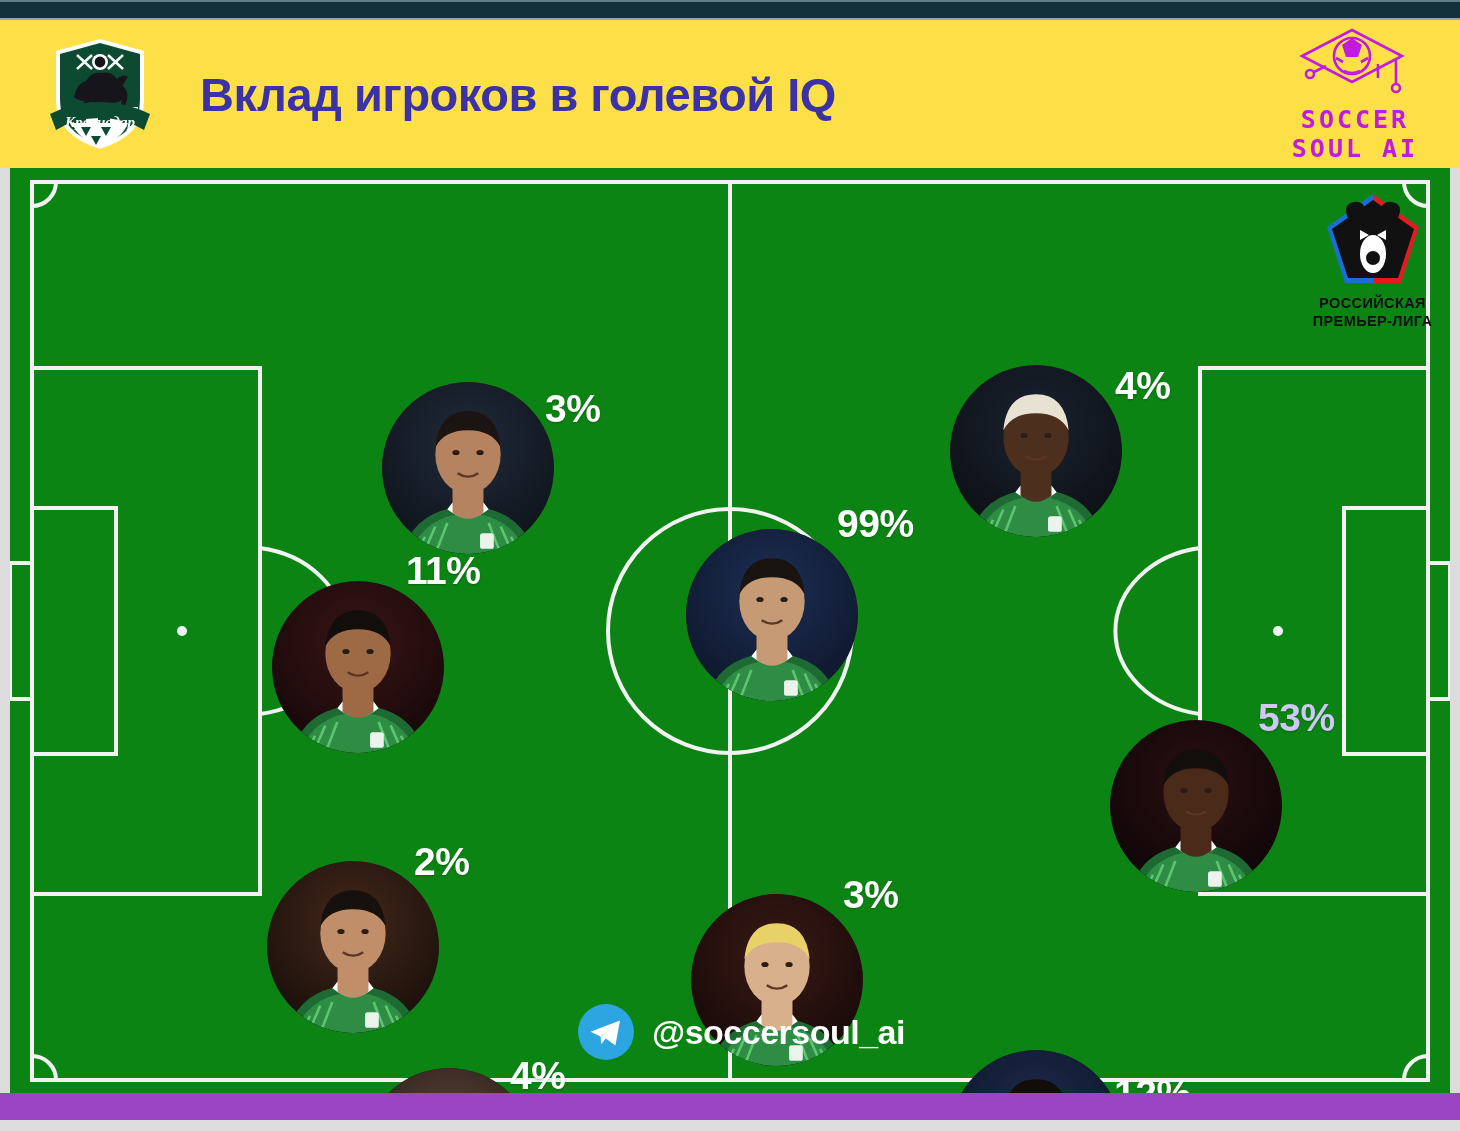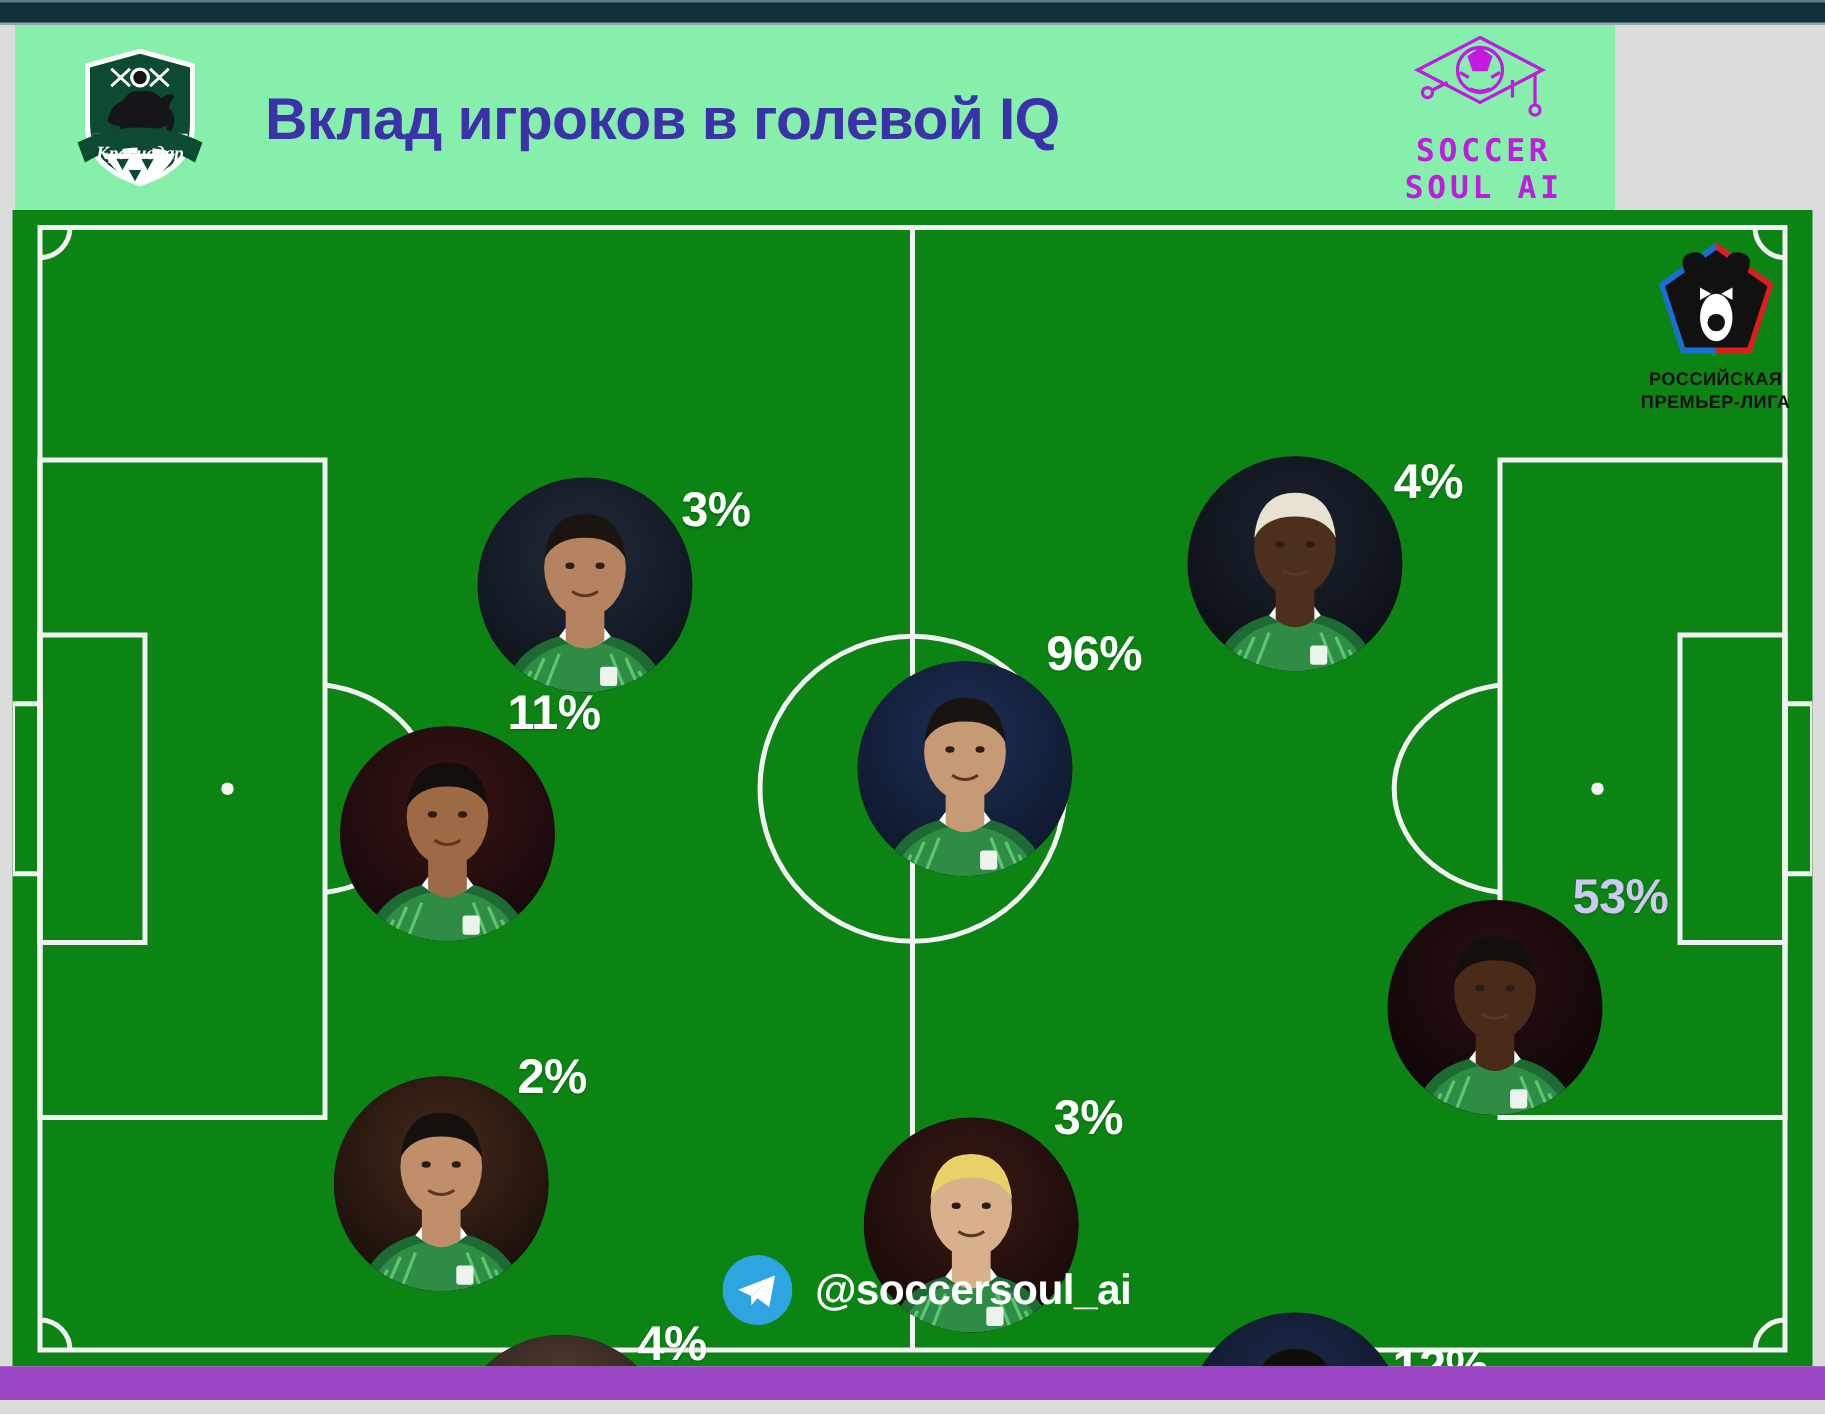"Краснодар" .header { background: #86efac -> #fde047; margin-left: 12px -> none; width: 1280px -> 1460px }
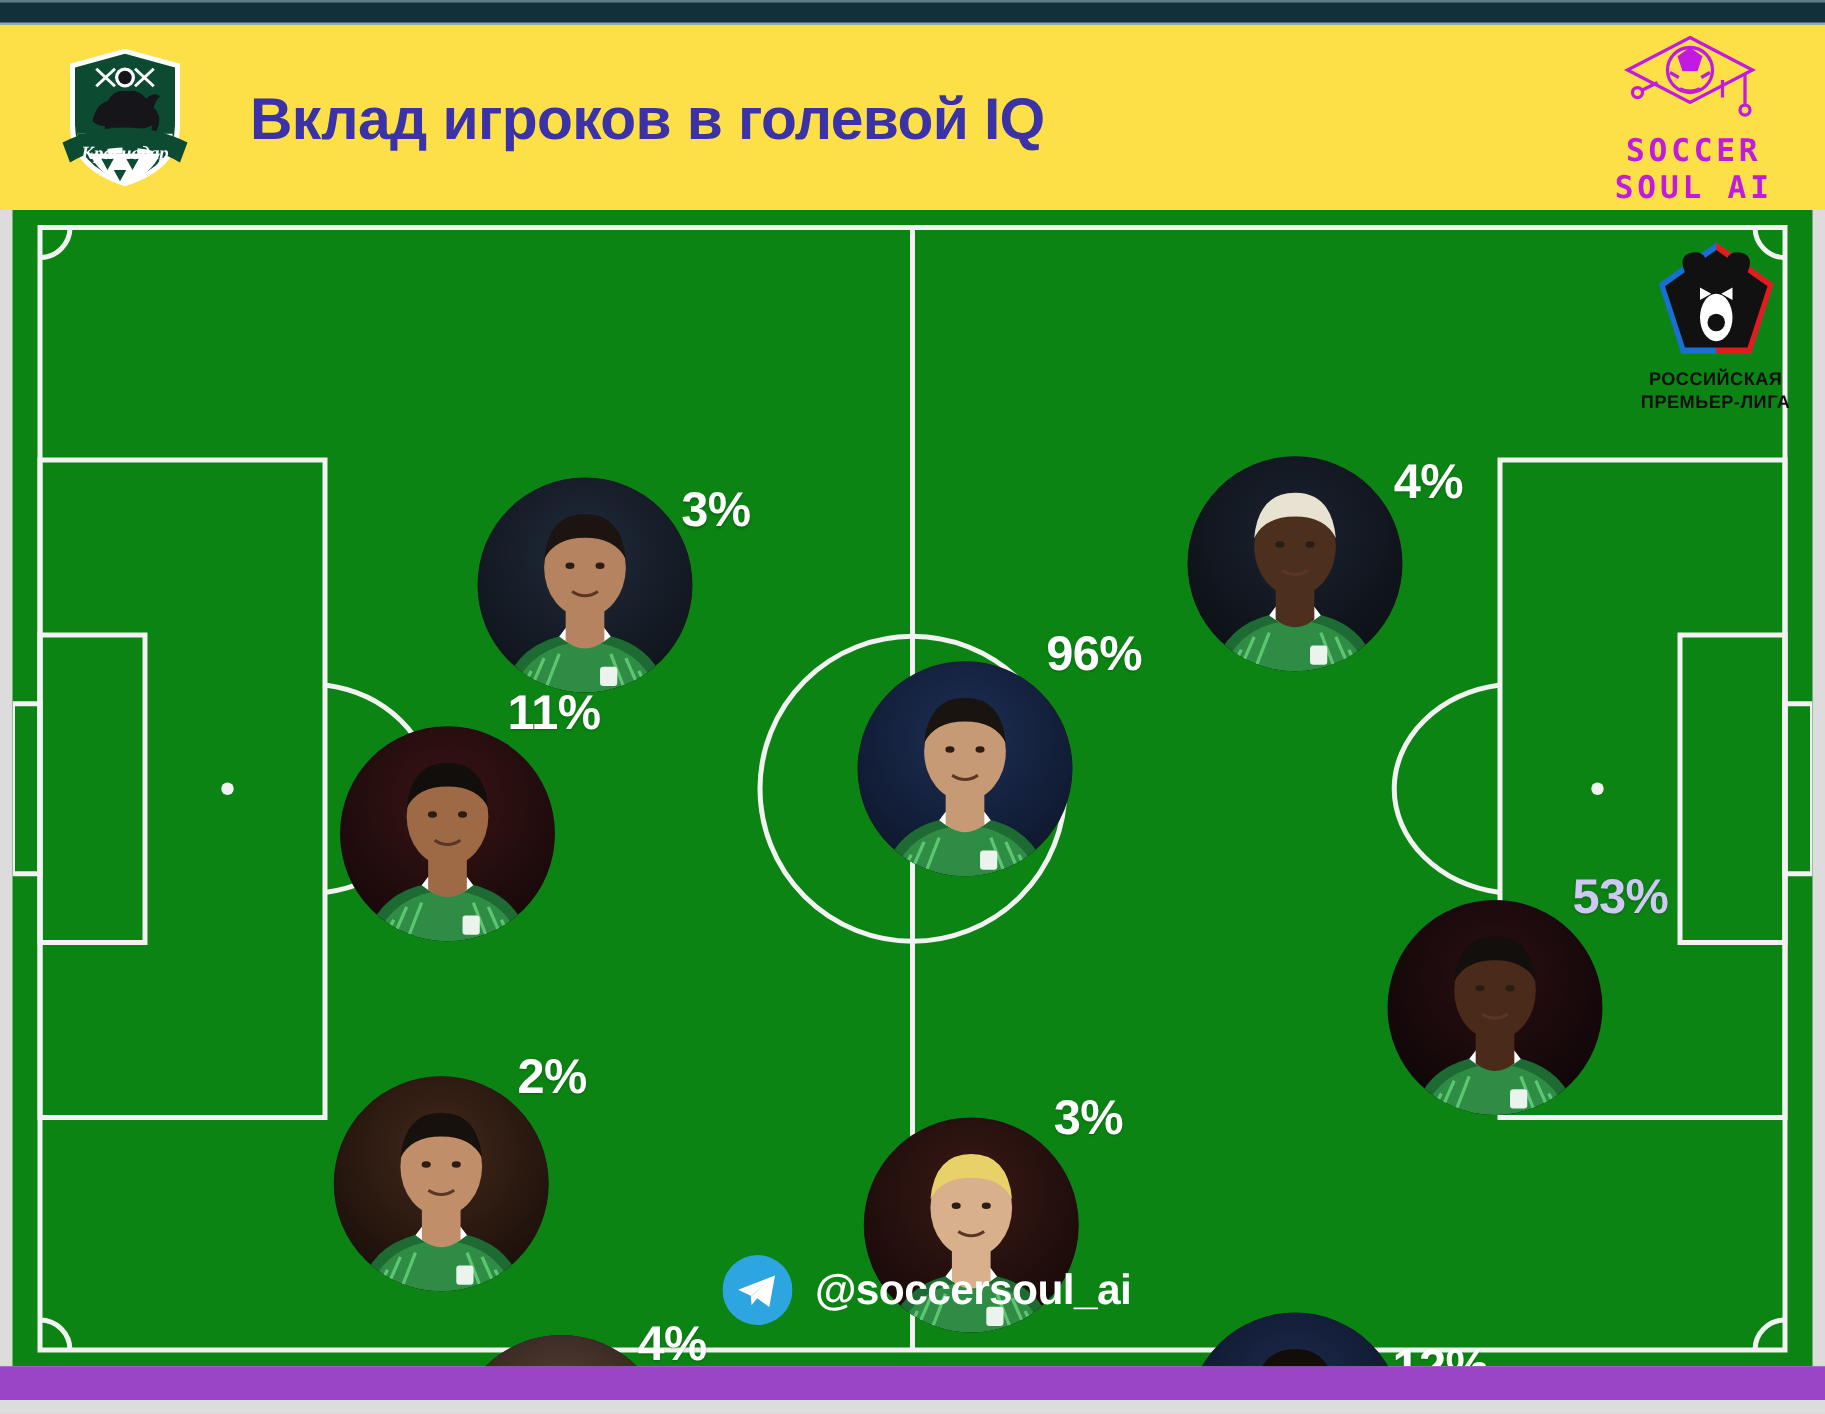"96%" div.pct { text: 96% -> 99% }
